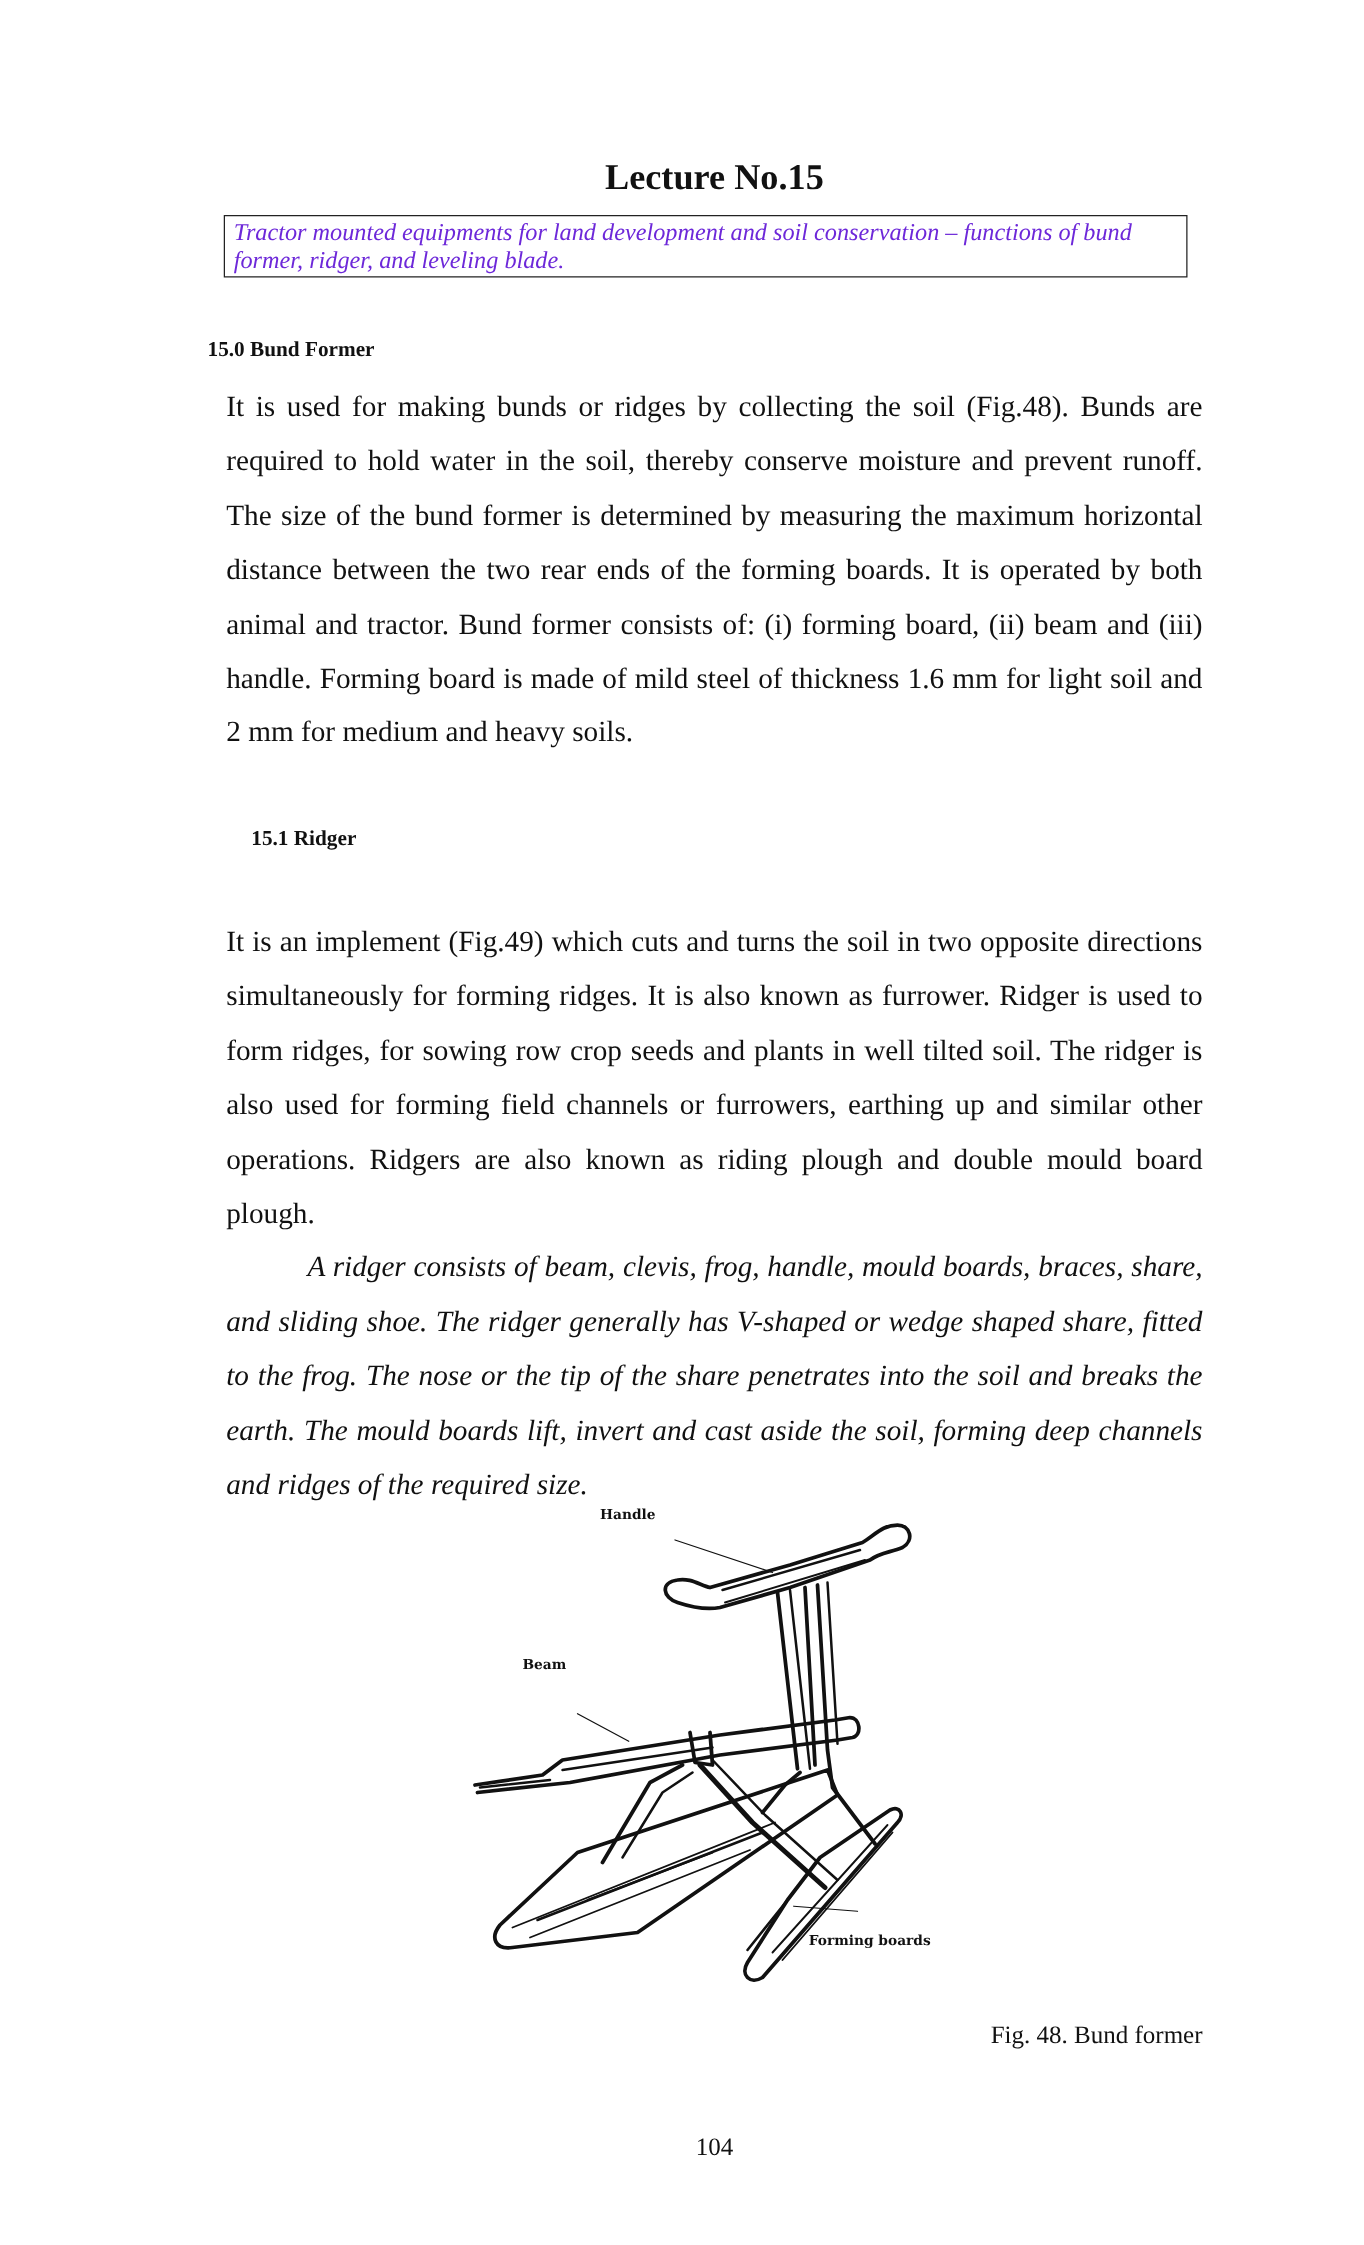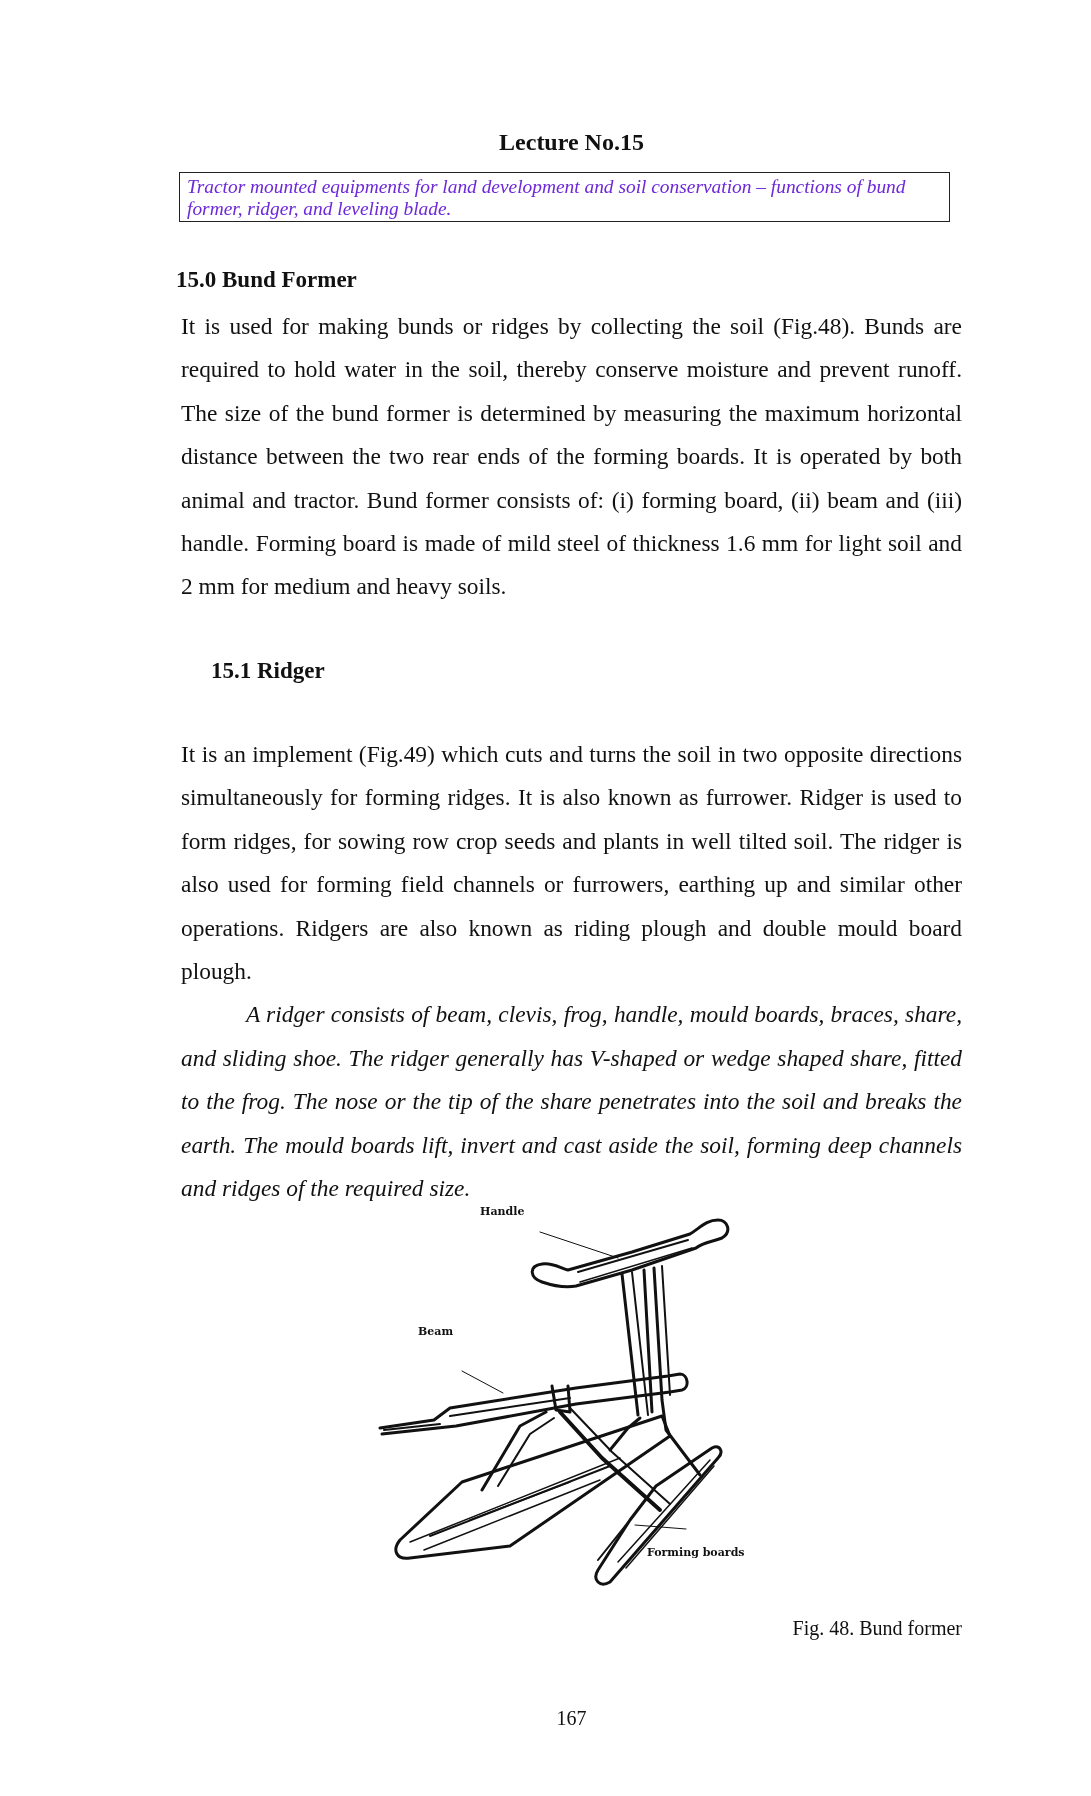"Lecture No.15" .title { font-size: 24px -> 29px }
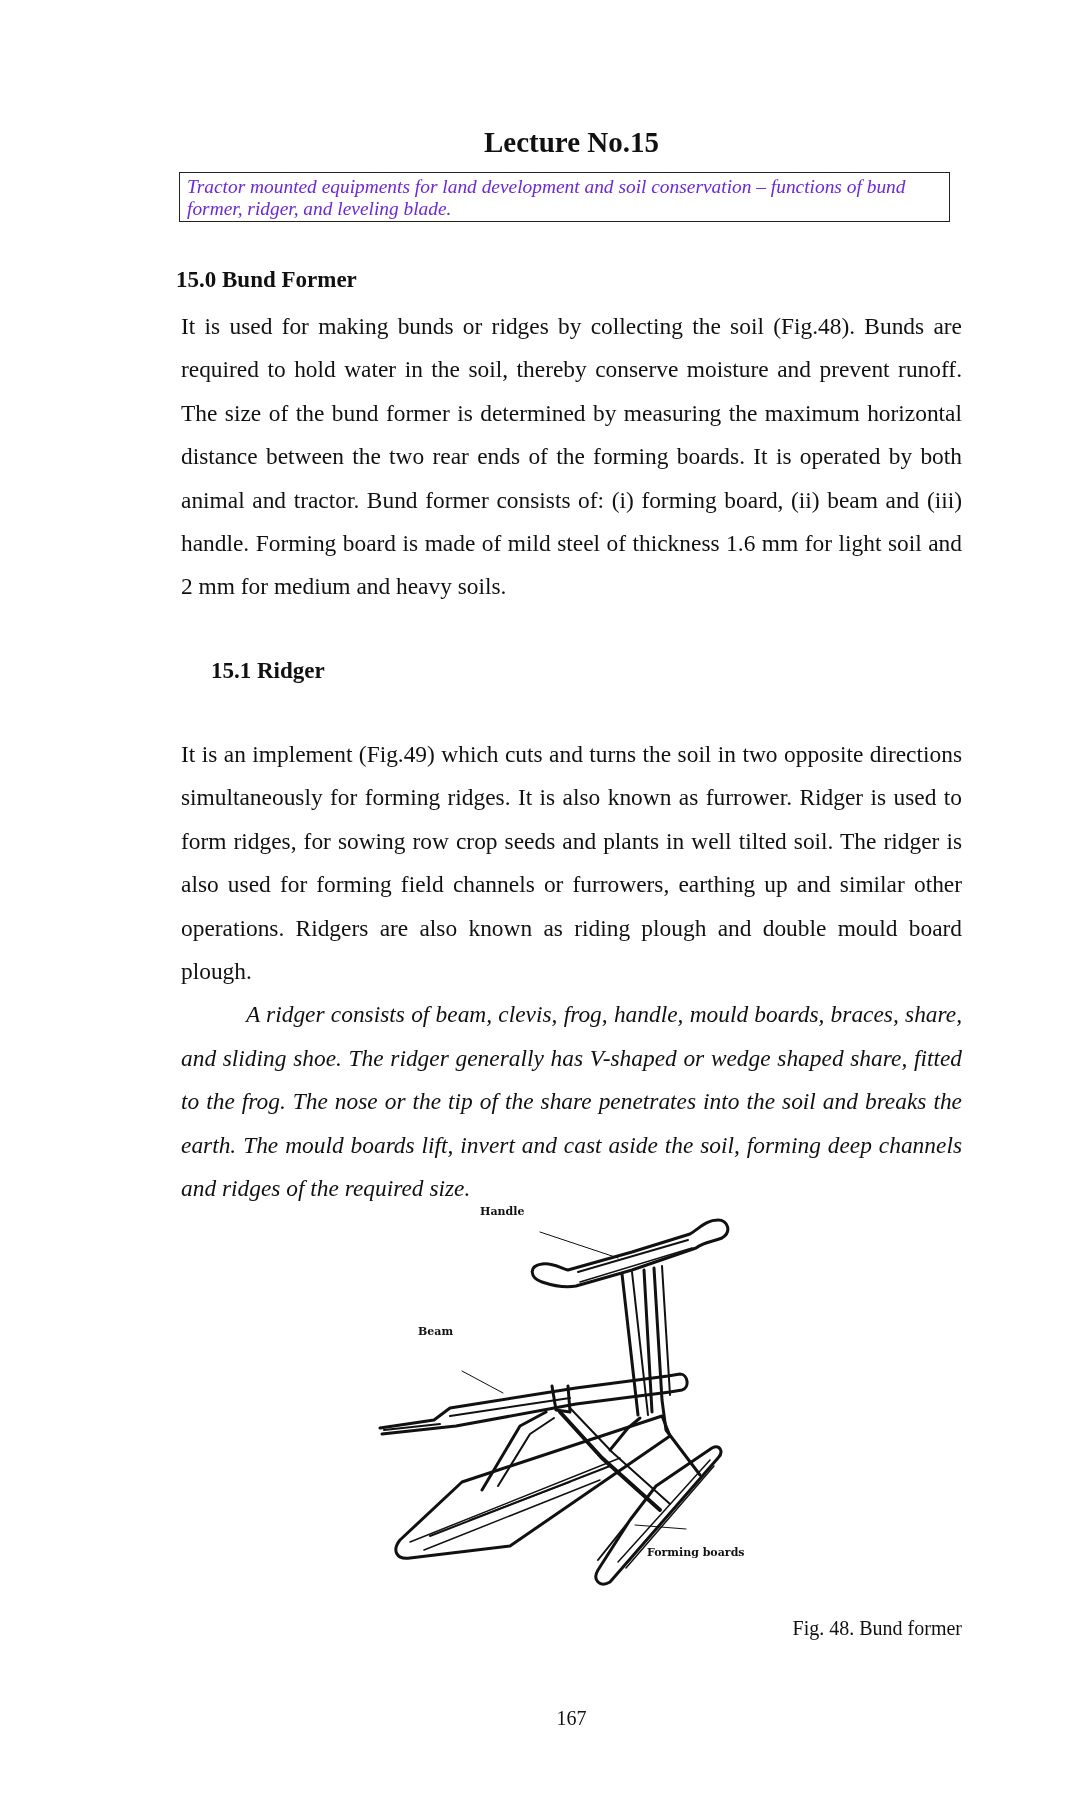"15.0 Bund Former" .heading { font-size: 23px -> 17px; left: 176px -> 166px }
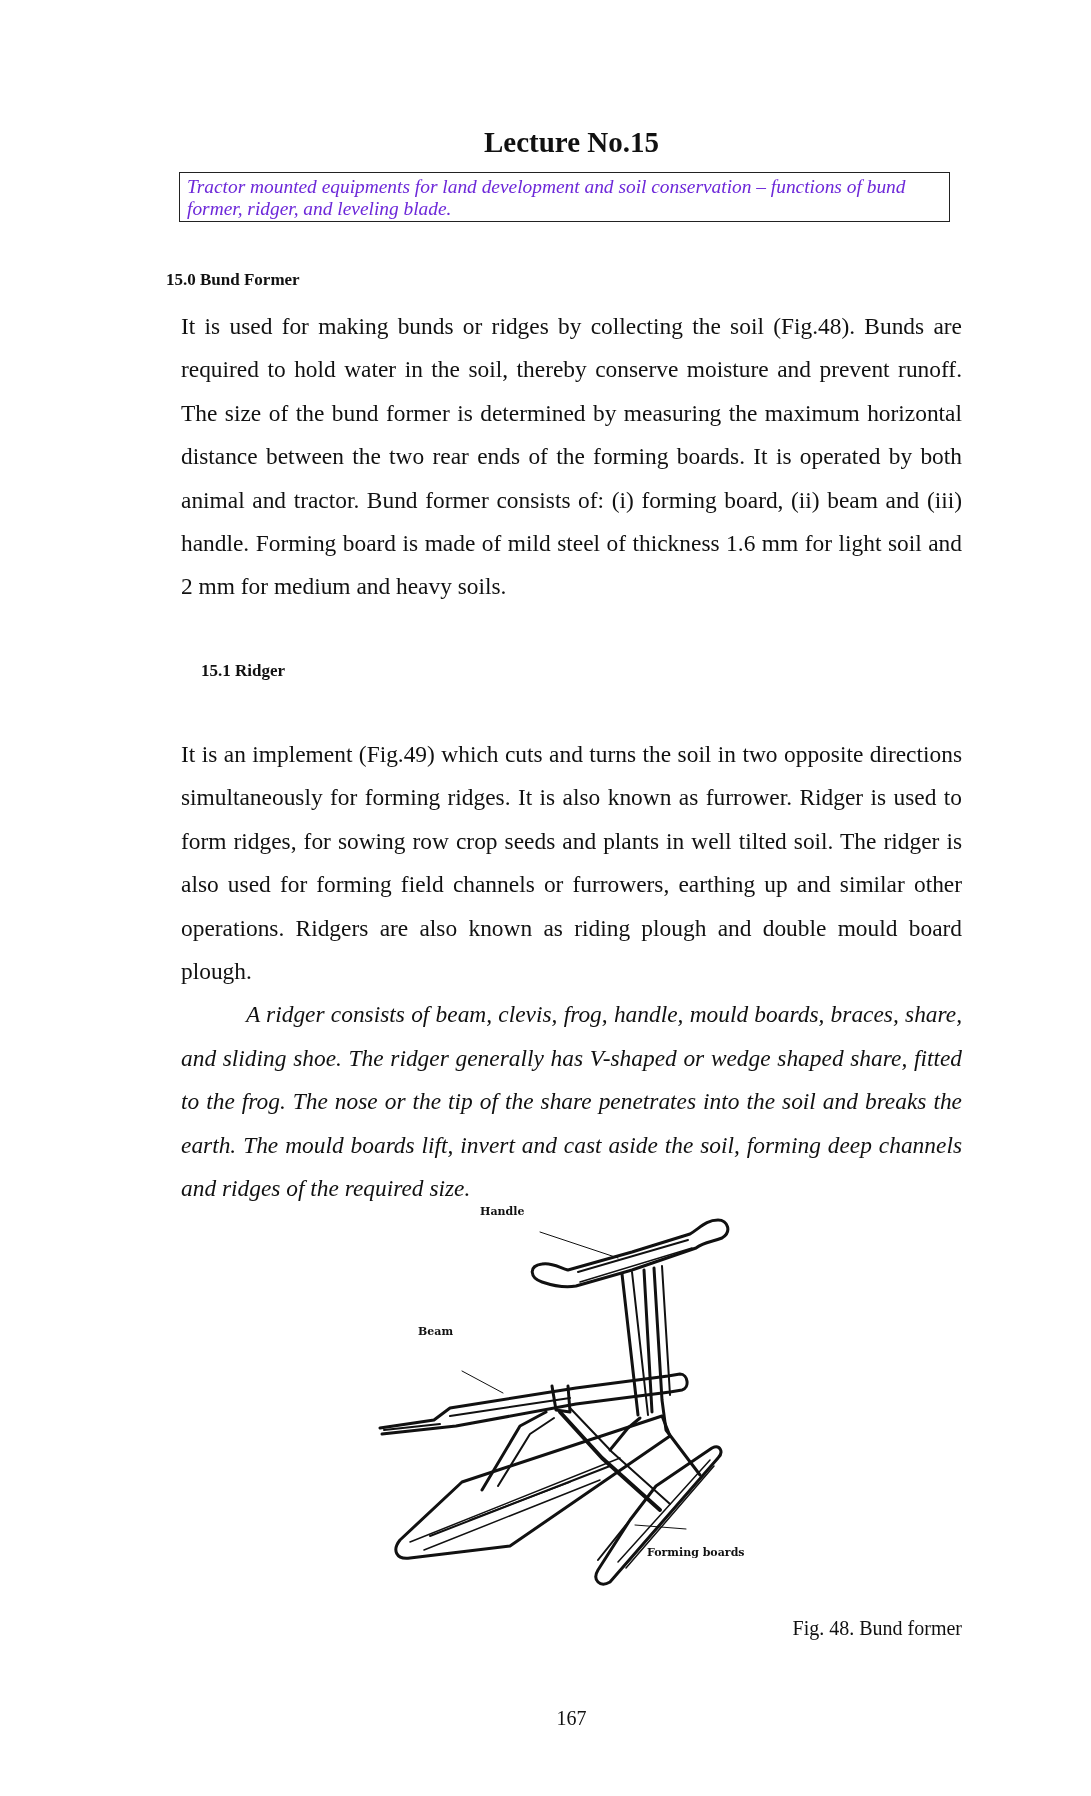"167" div.abs { text: 167 -> 104 }
